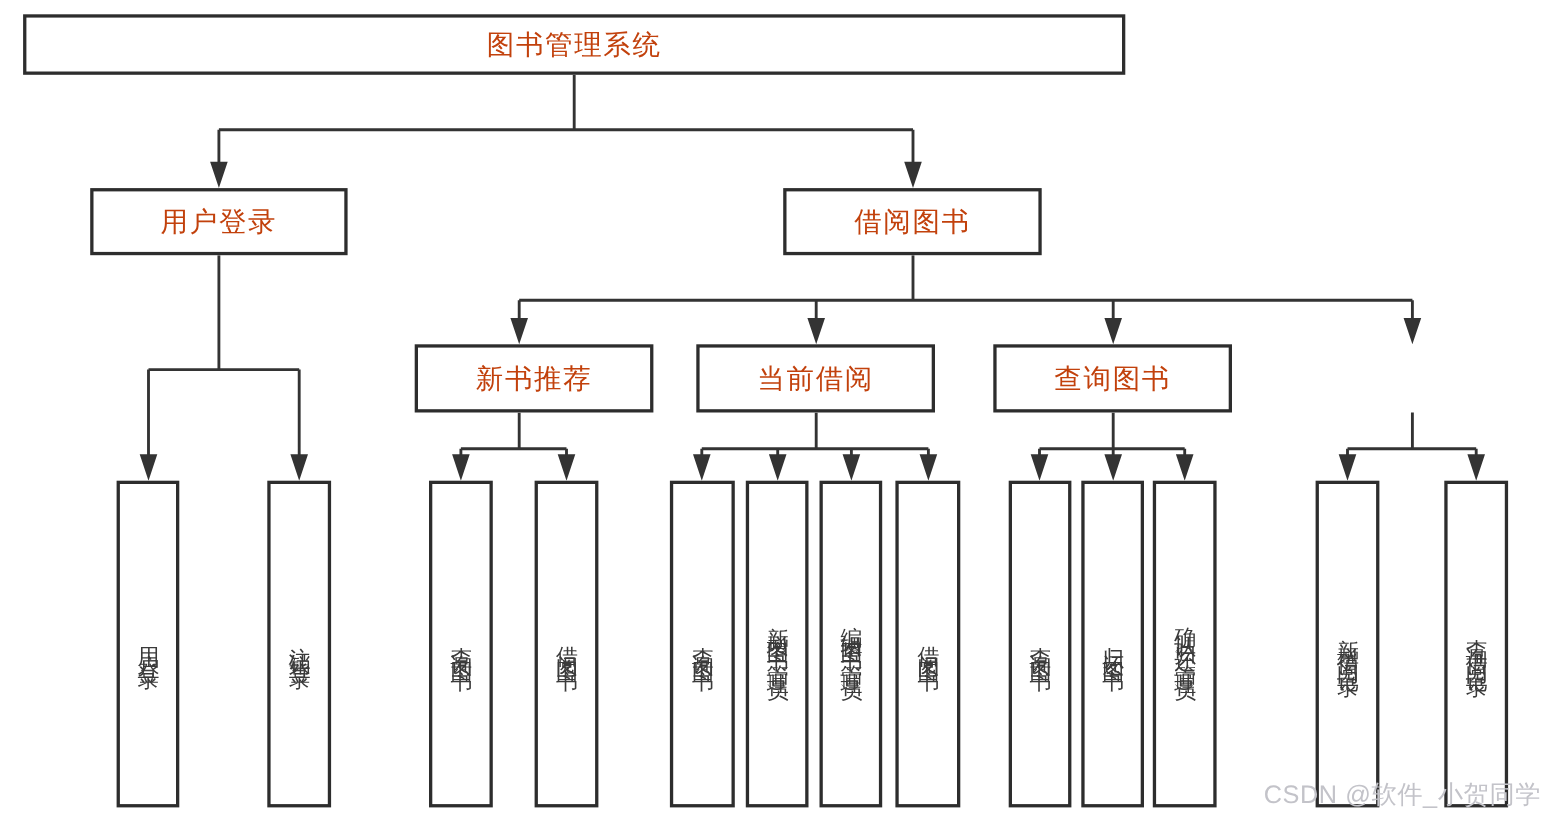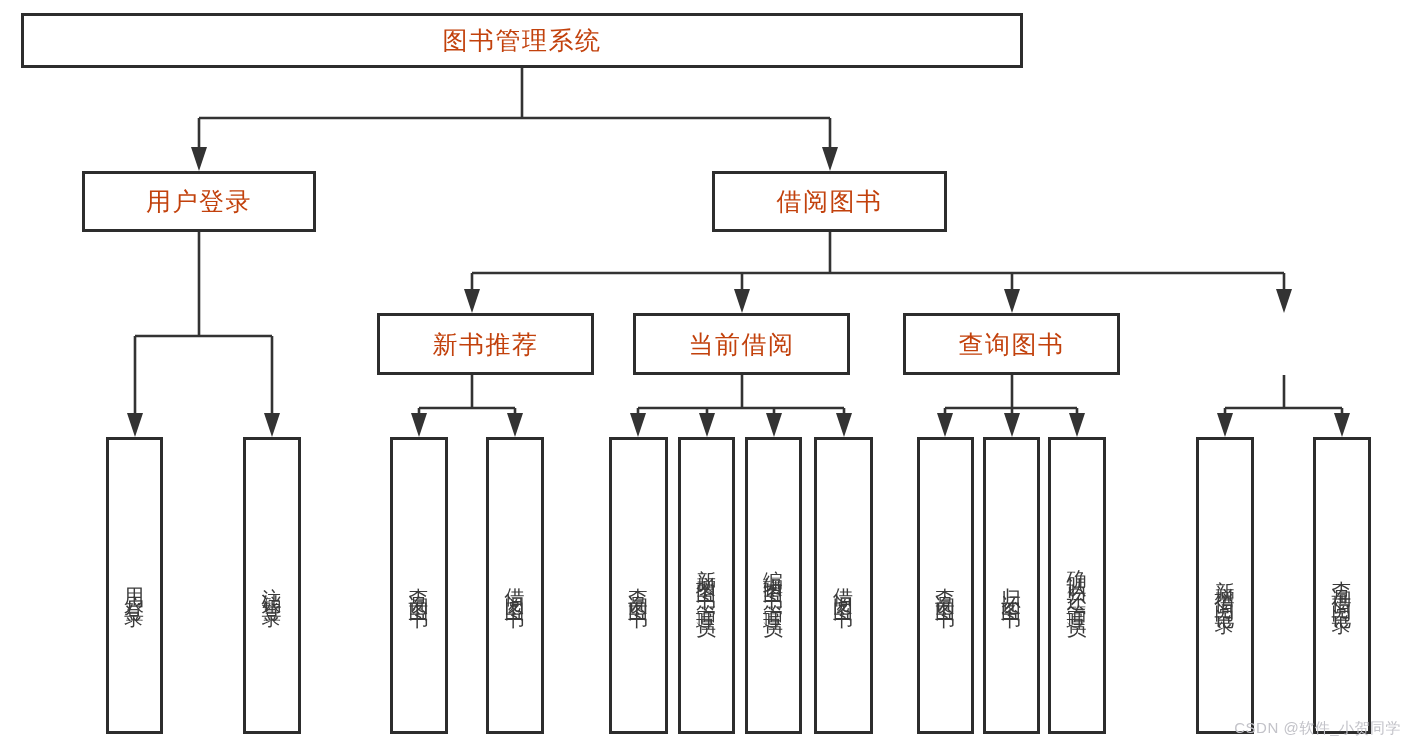"CSDN @软件_小贺同学" #watermark { font-size: 15px -> 23px }
